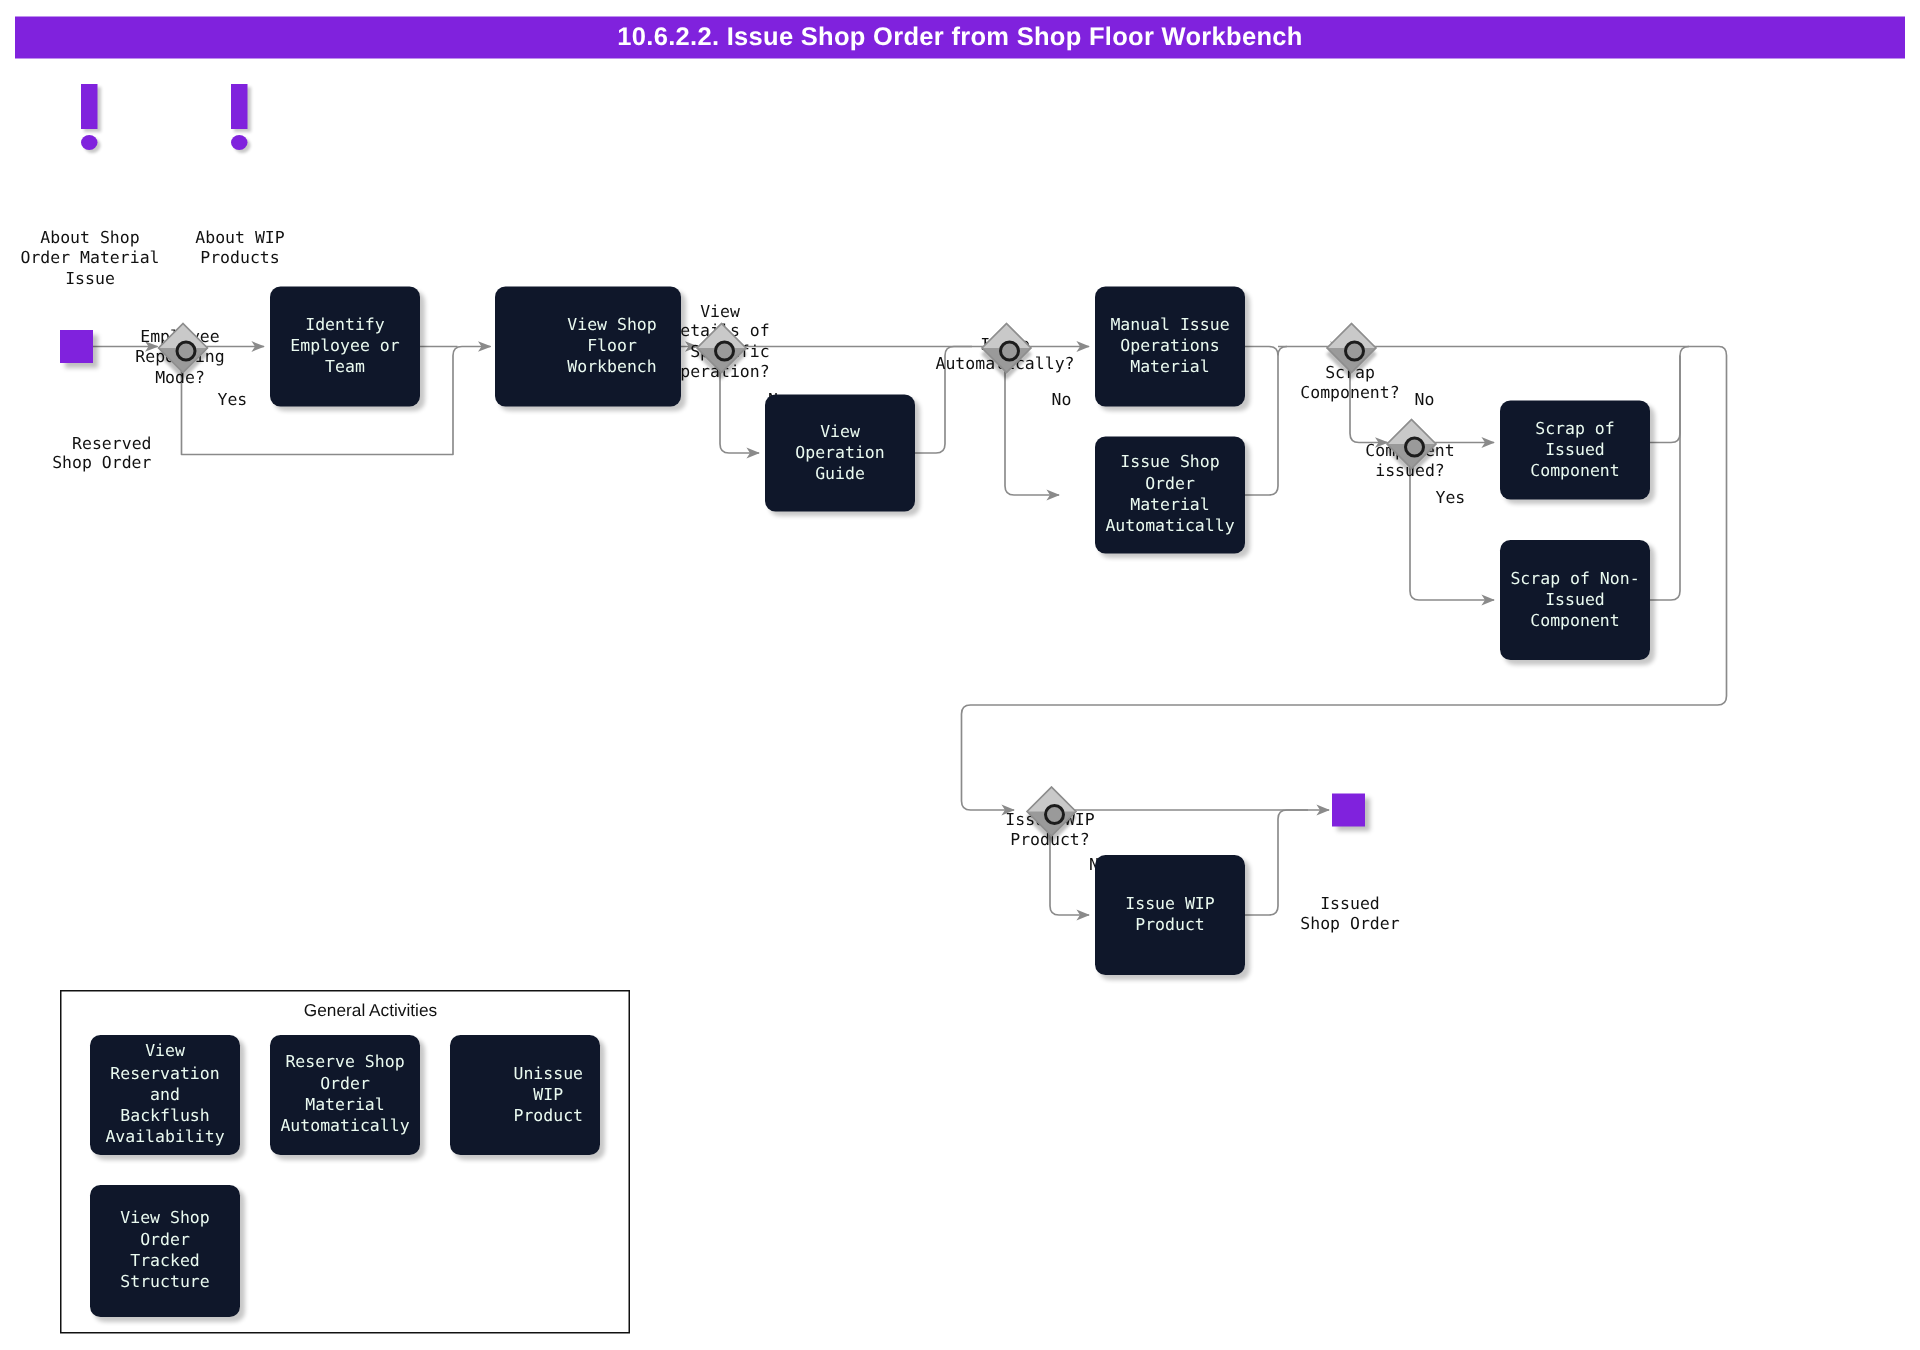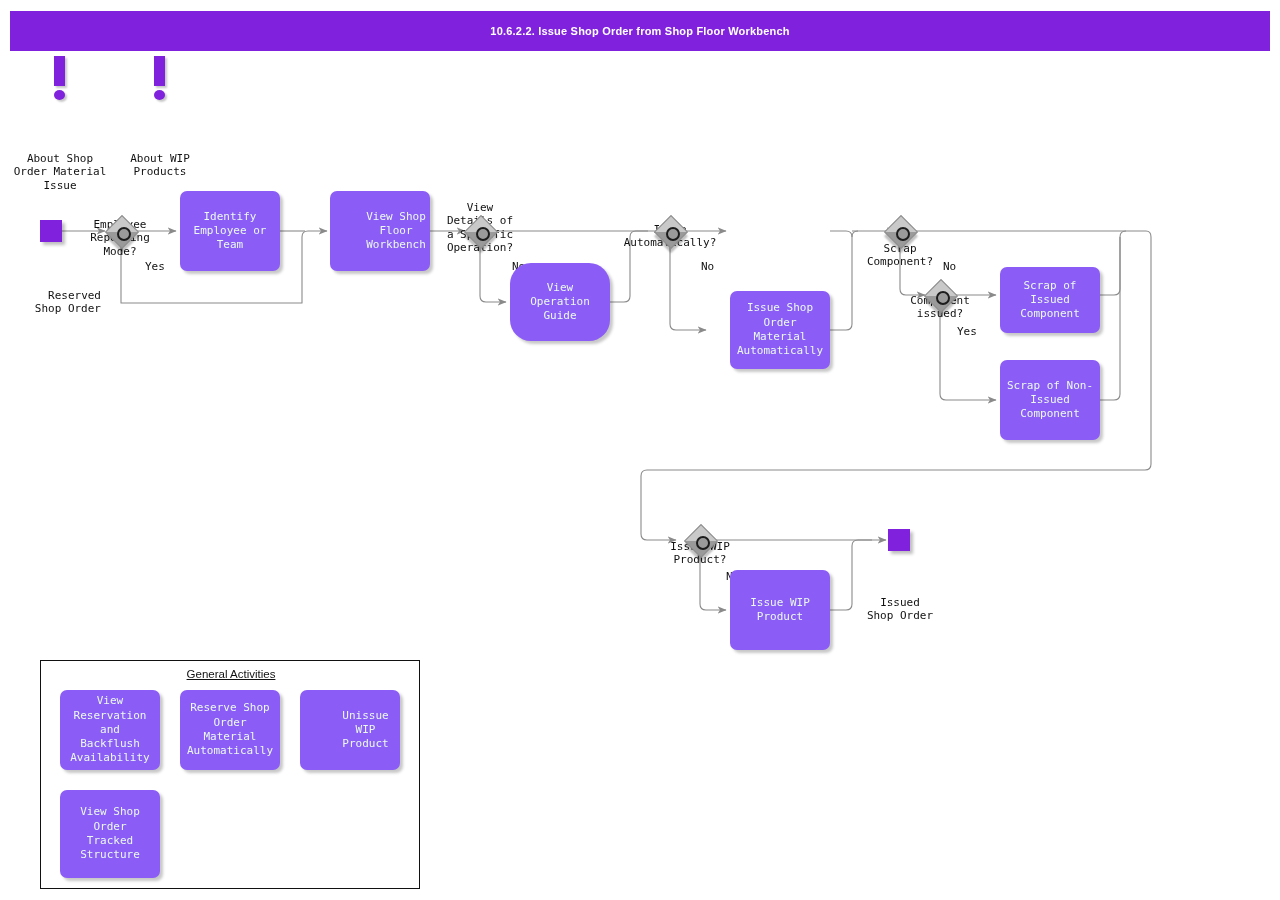"10.6.2.2. Issue Shop Order from" .titlebar { font-size: 11px -> 17px; height: 40px -> 28px }
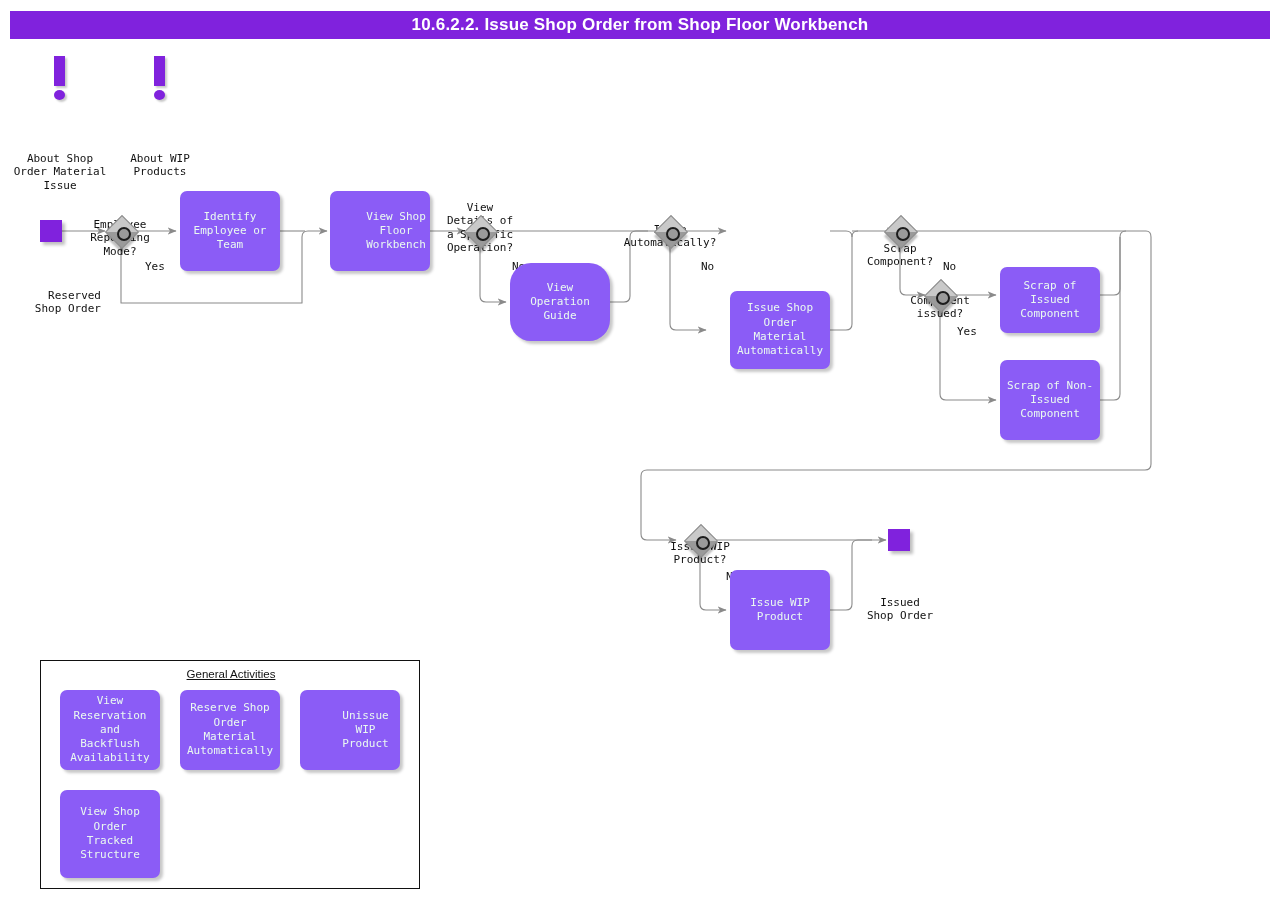"Identify" .node { background: #8b5cf6 -> #0f172a }
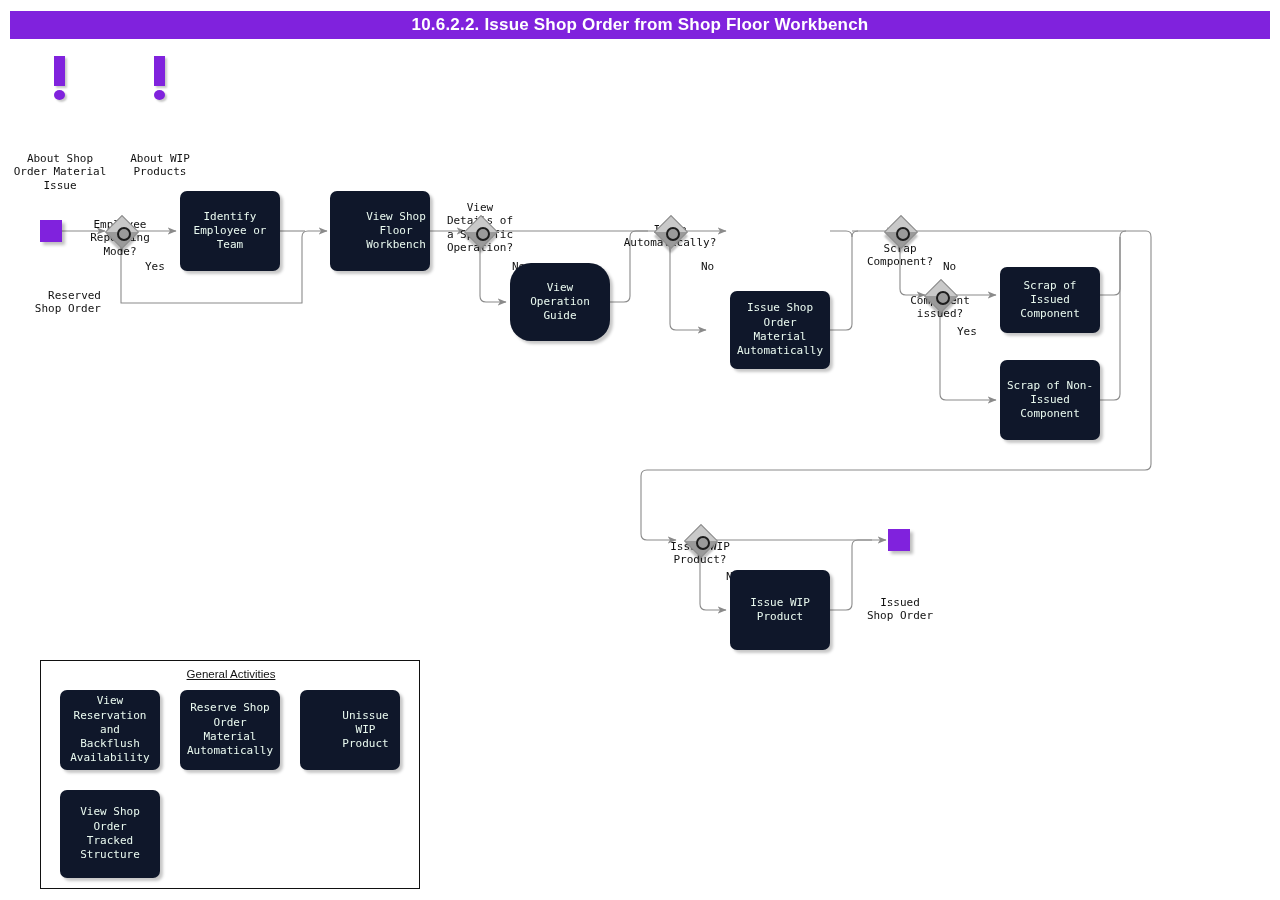"View Shop Floor" div.node { width: 100px -> 124px }
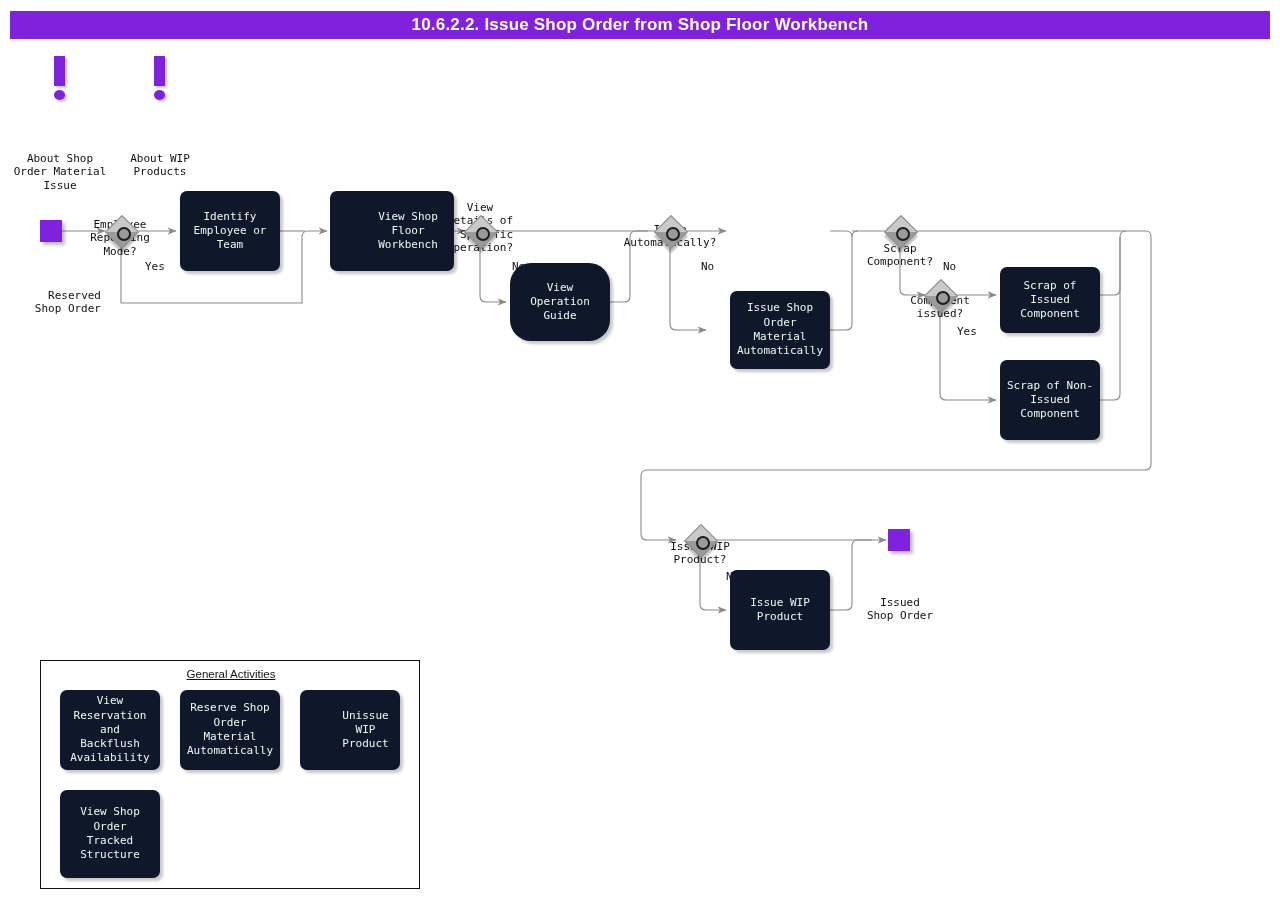"Manual Issue" div.node { html: none -> <div>Manual Issue Operations Material</div> }
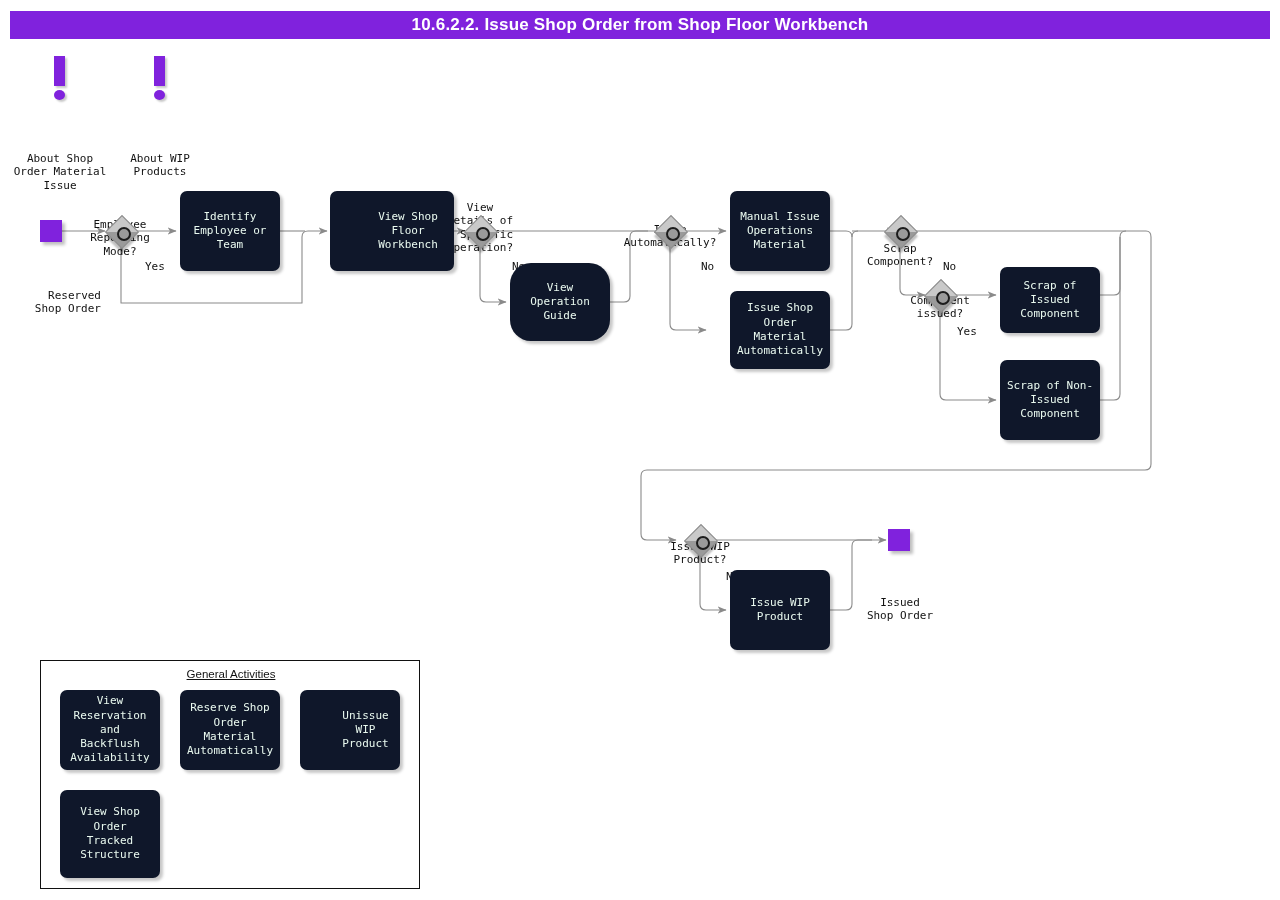"View Operation" div.node { border-radius: 21px -> none }
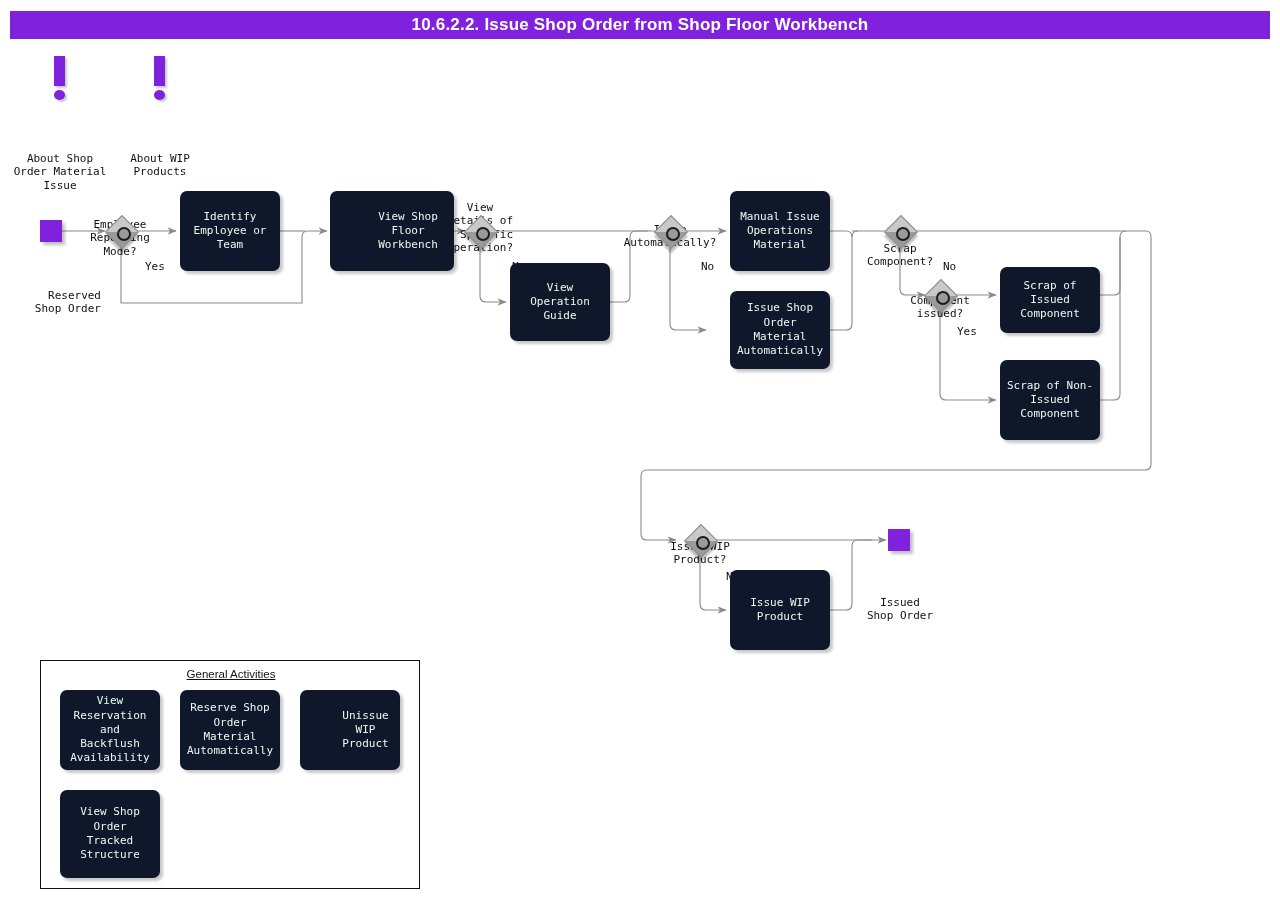"General Activities" .panel-title { left: 0 -> 16px; text-decoration: underline -> none }
